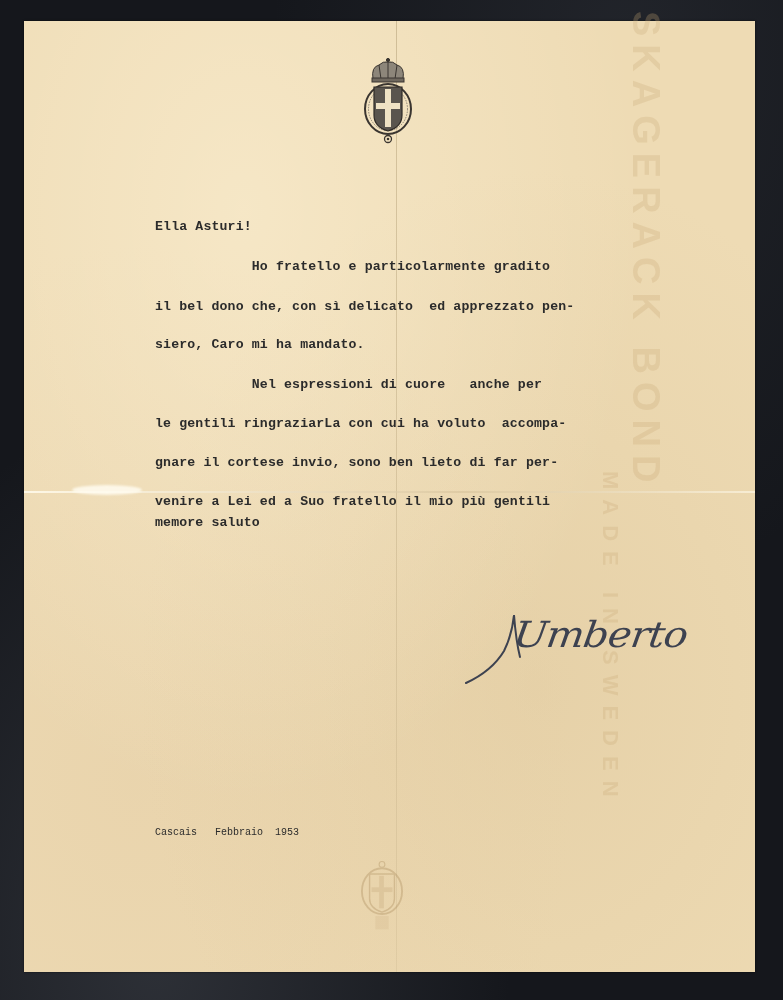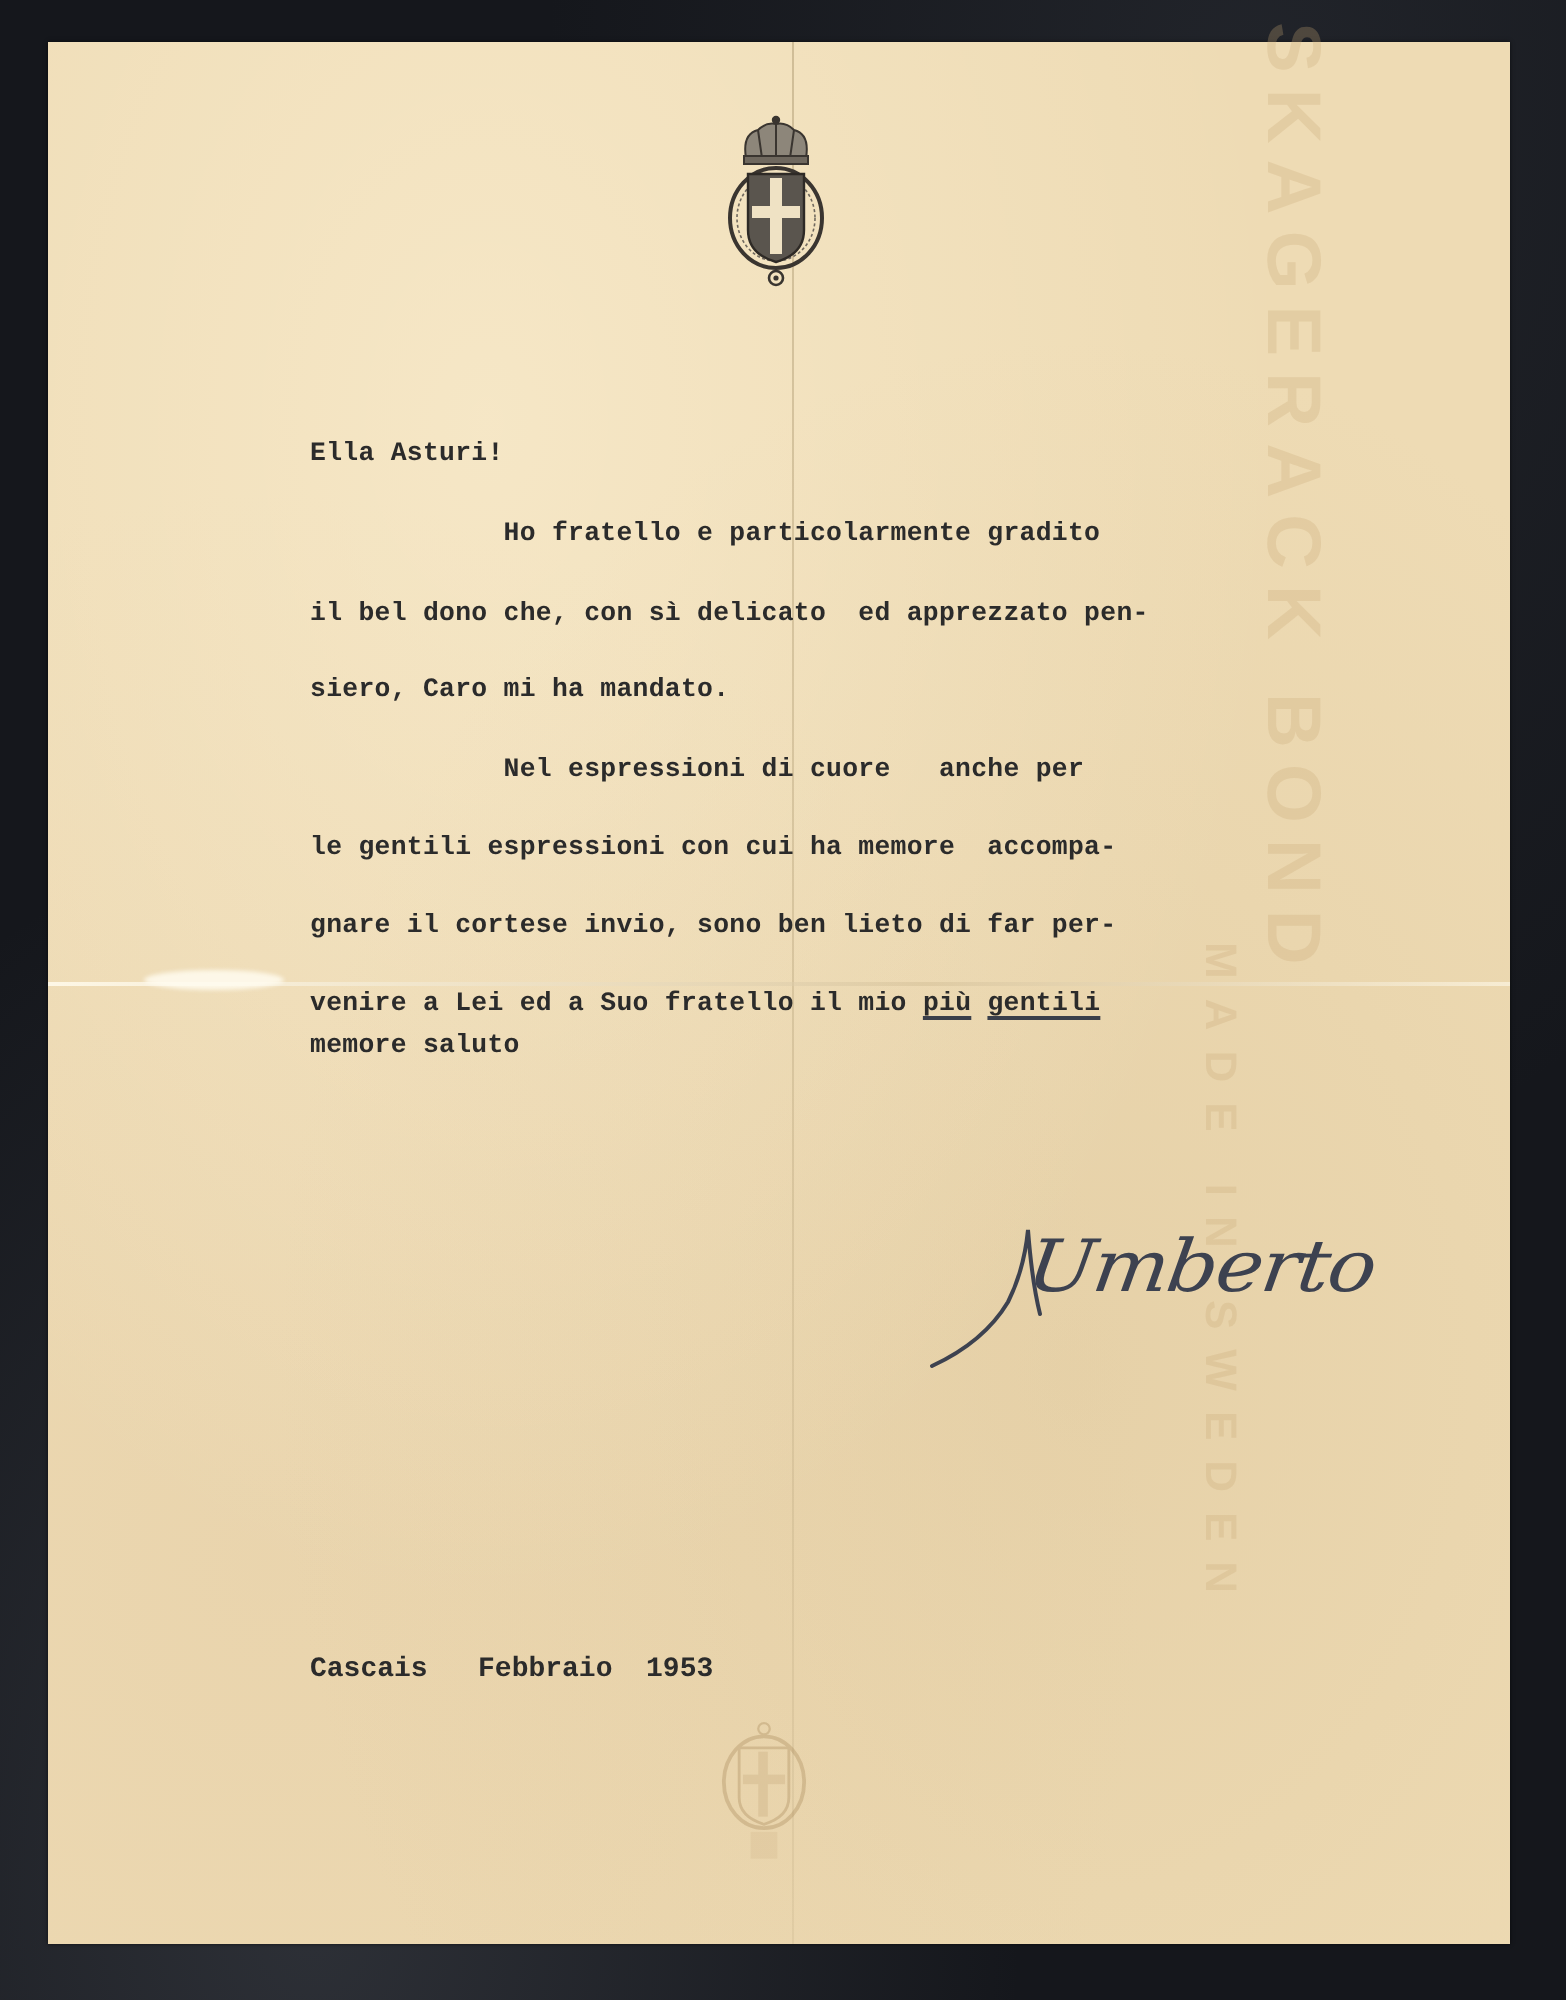"le gentili espressioni con cui" div.line { text: espressioni con cui ha memore -> ringraziarLa con cui ha voluto }
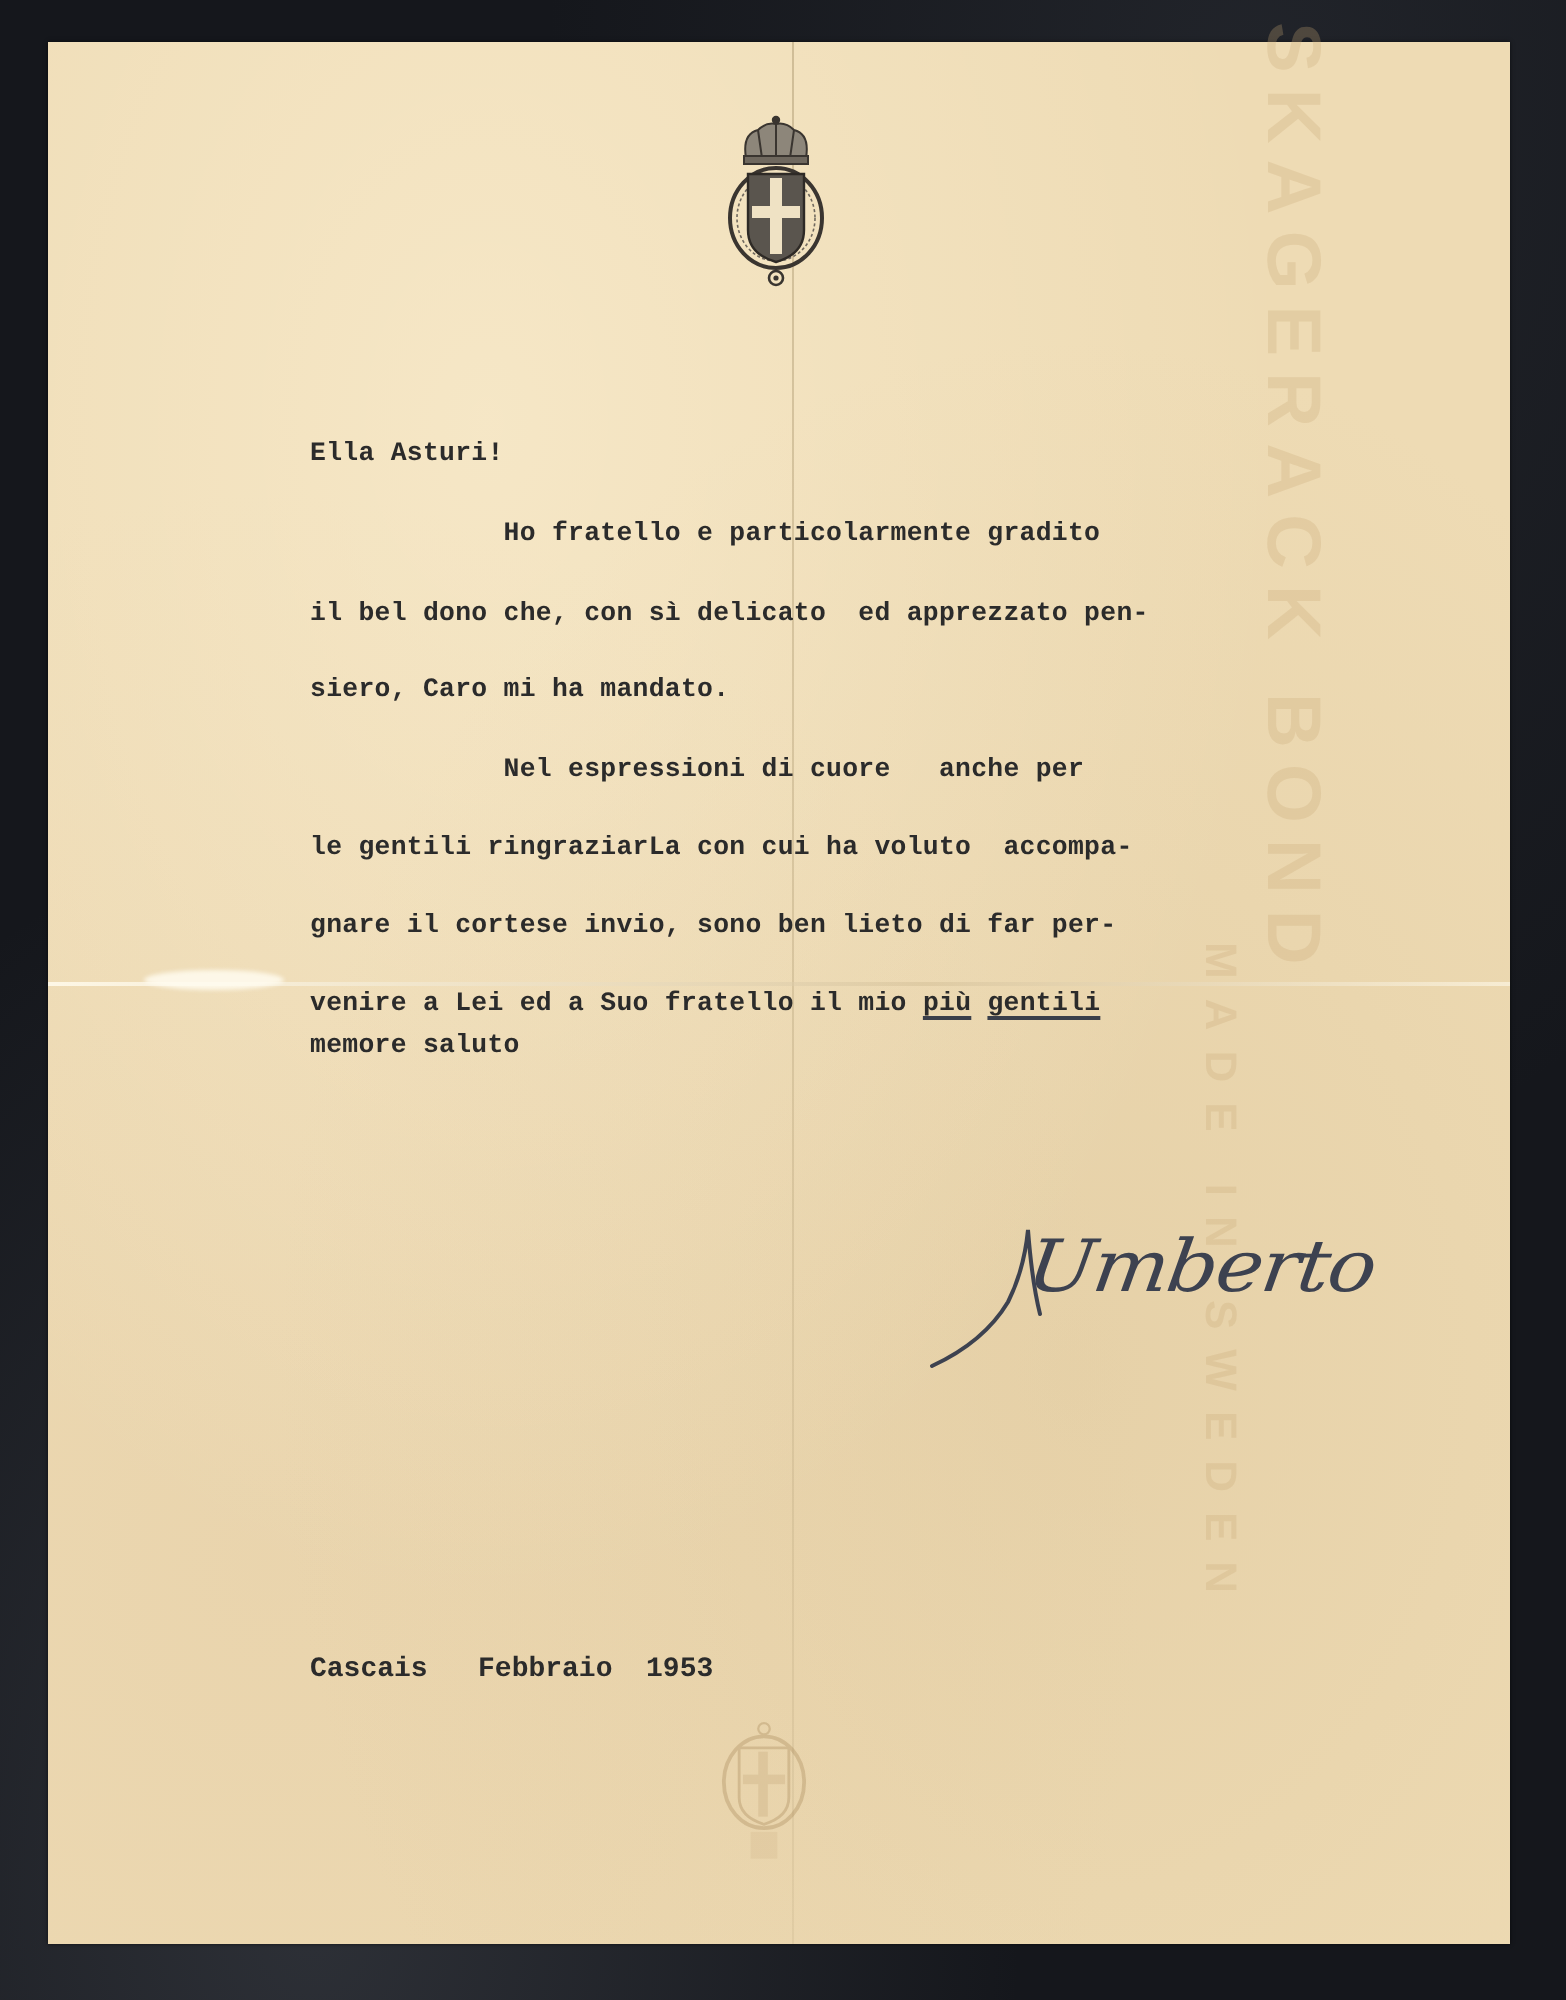"più" .u { text-decoration: underline -> none }
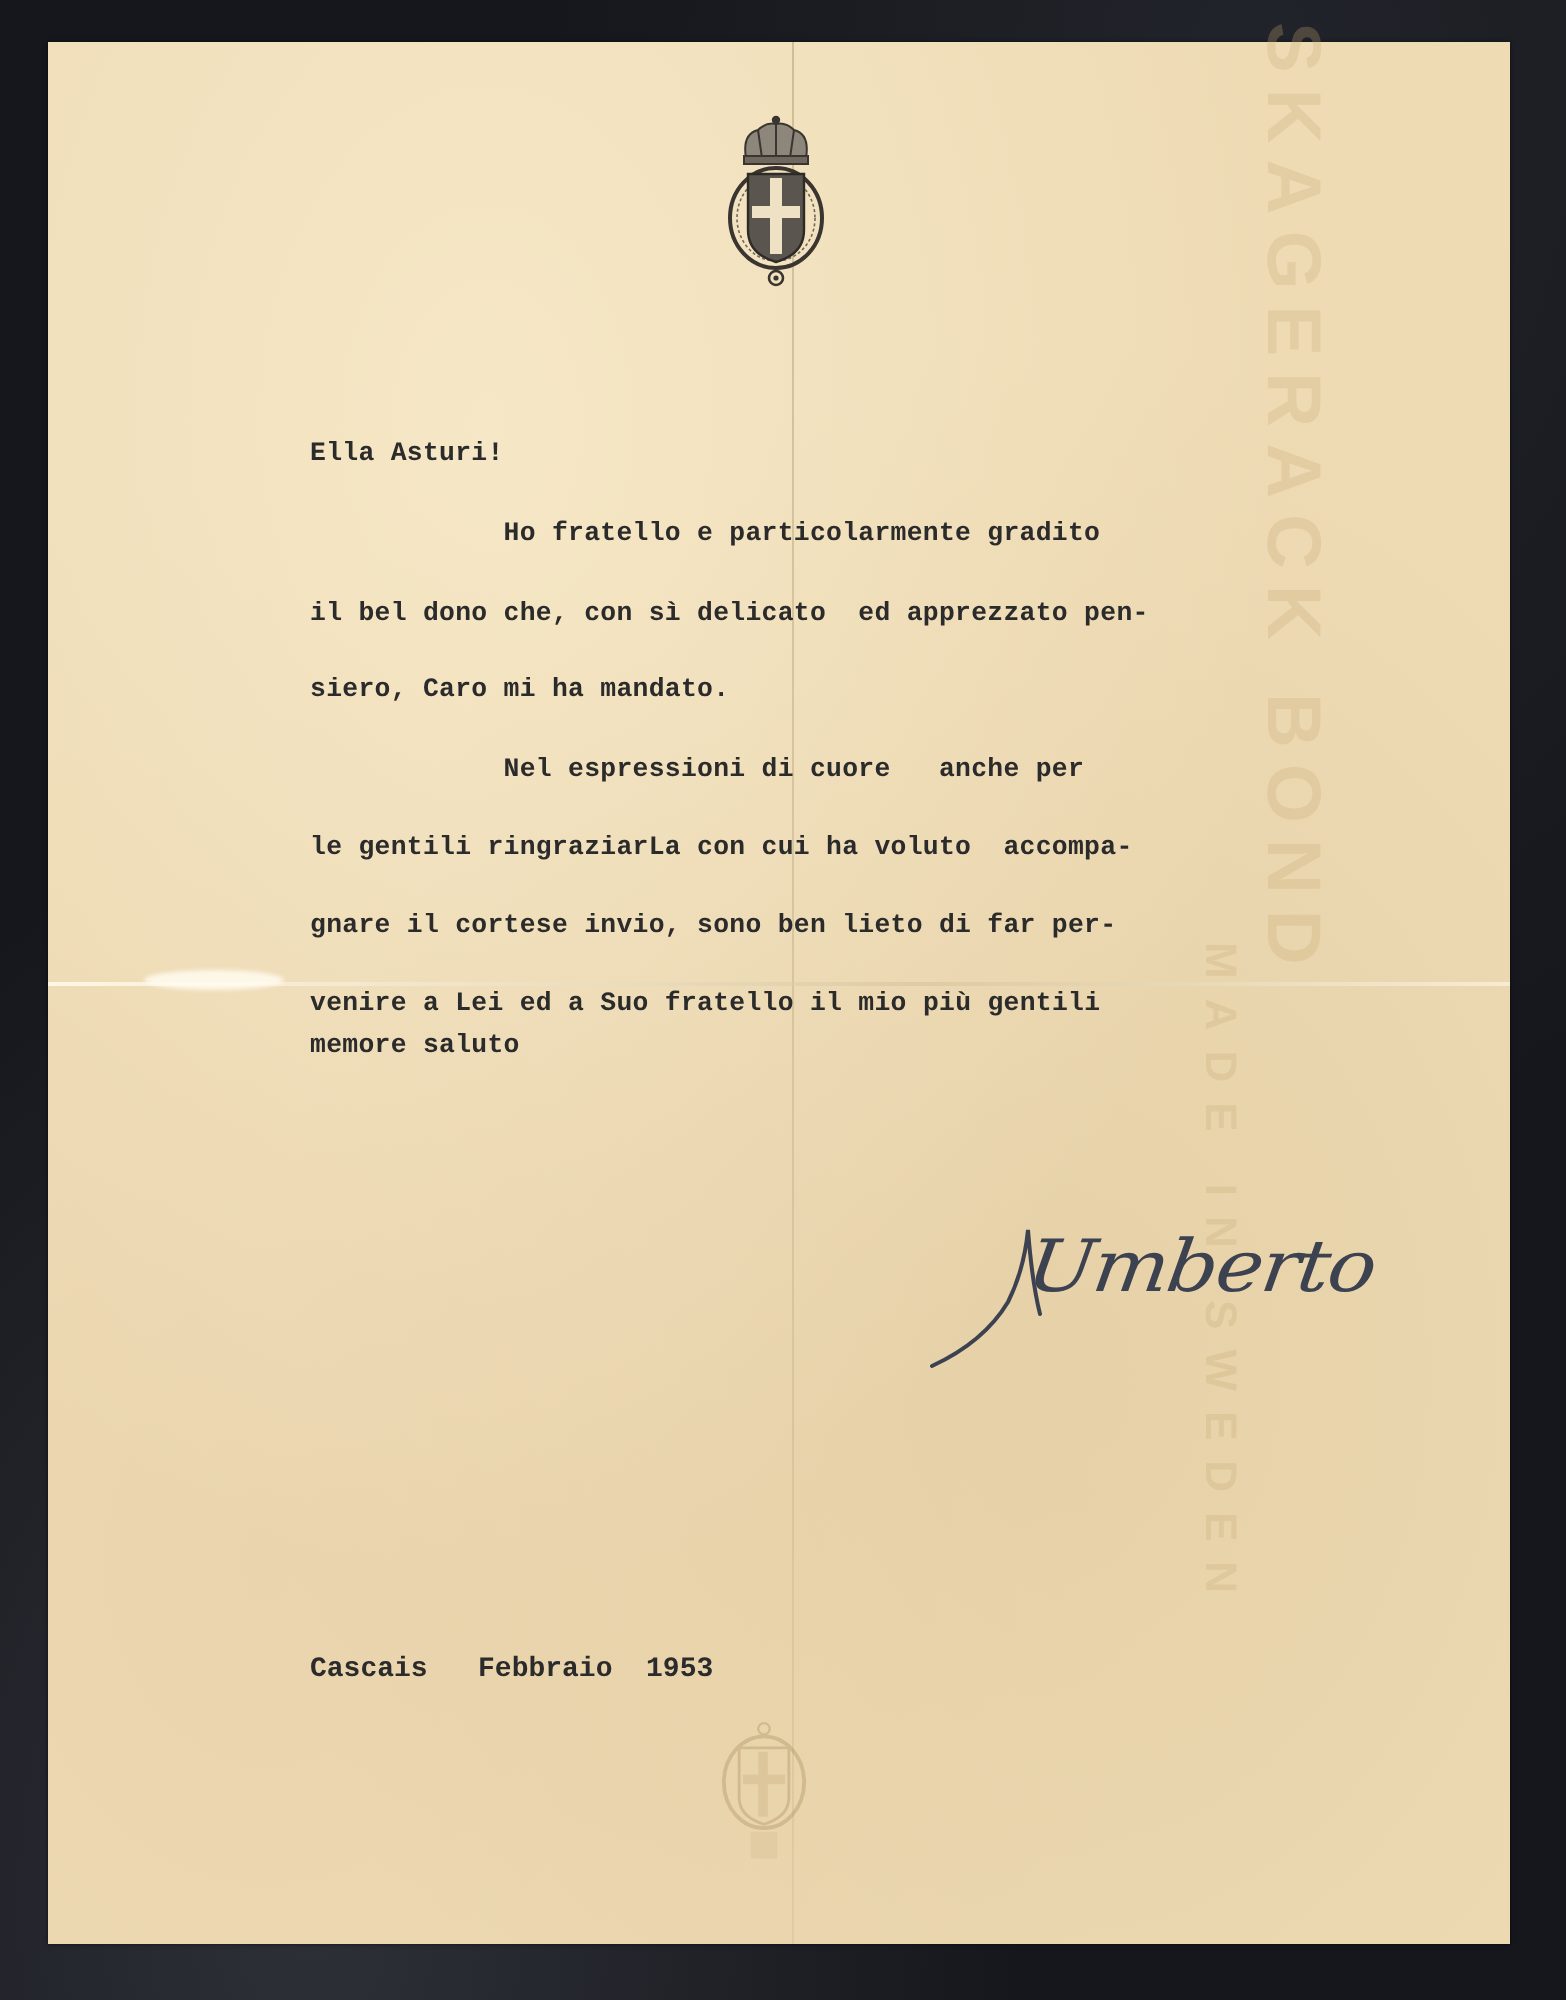"Cascais Febbraio 1953" .place-date { font-size: 14px -> 10px; font-weight: bold -> normal }
